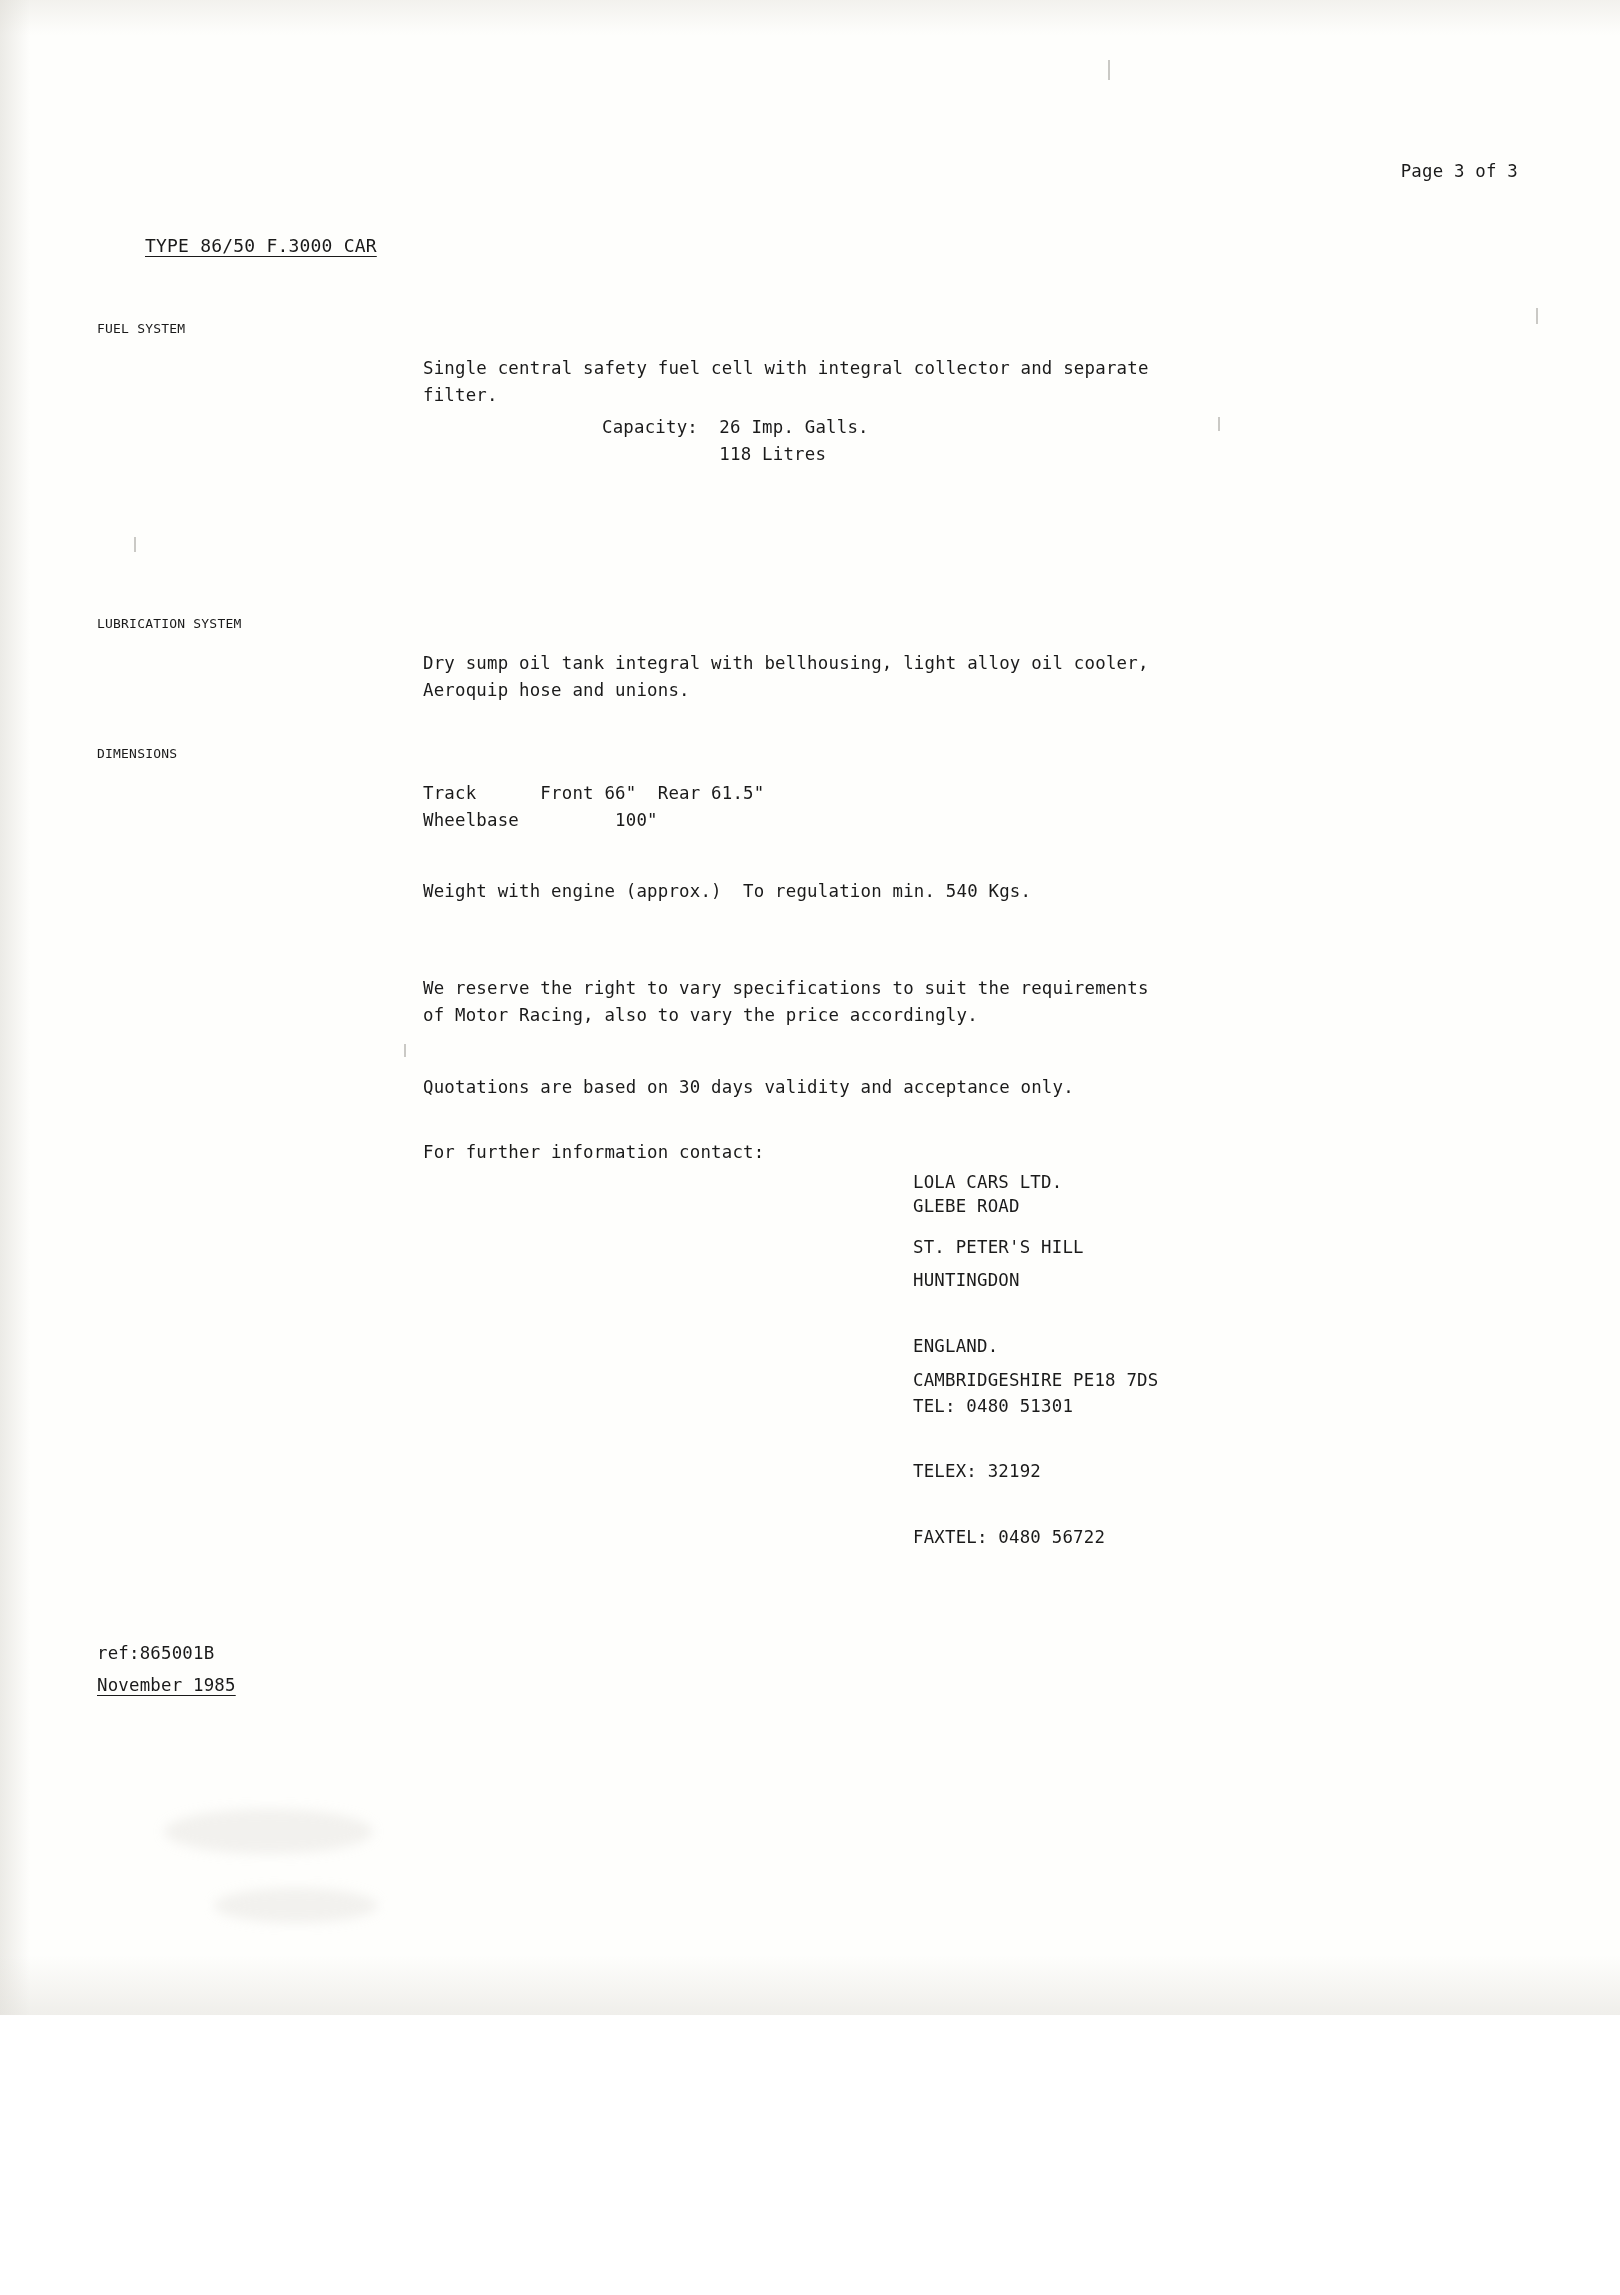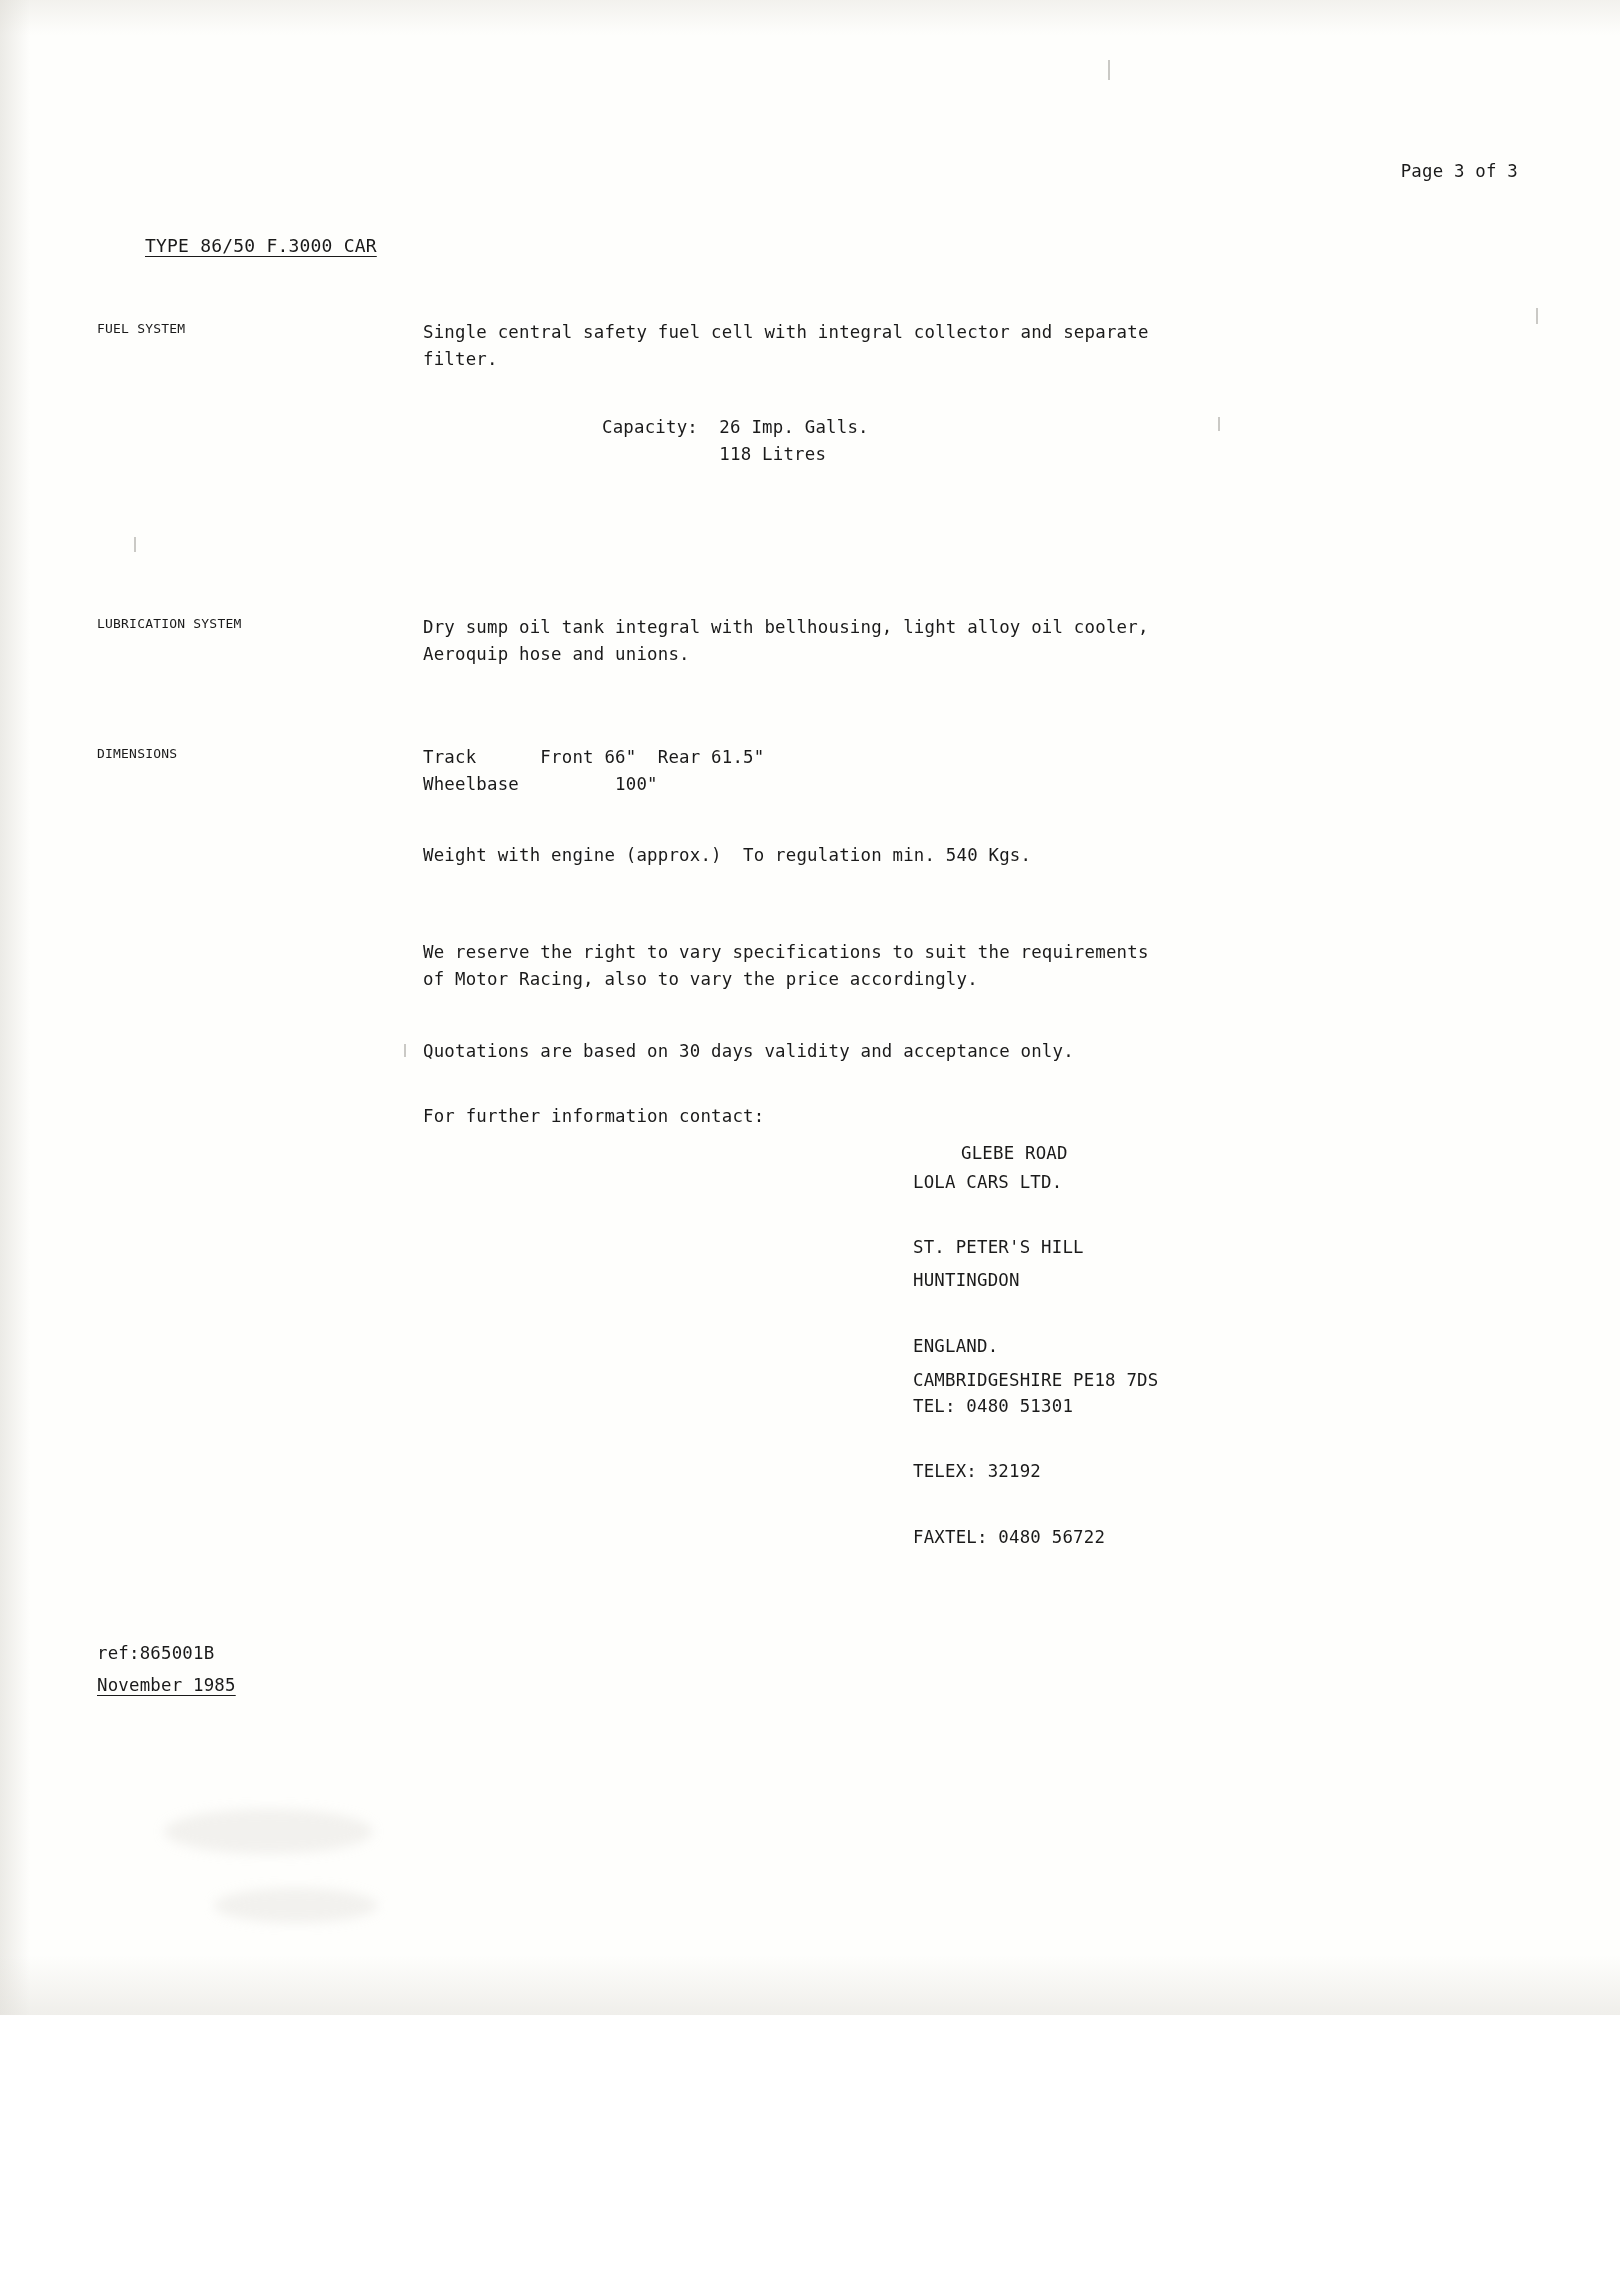"Single central safety fuel cell" .body-text { margin-top: none -> 36px }
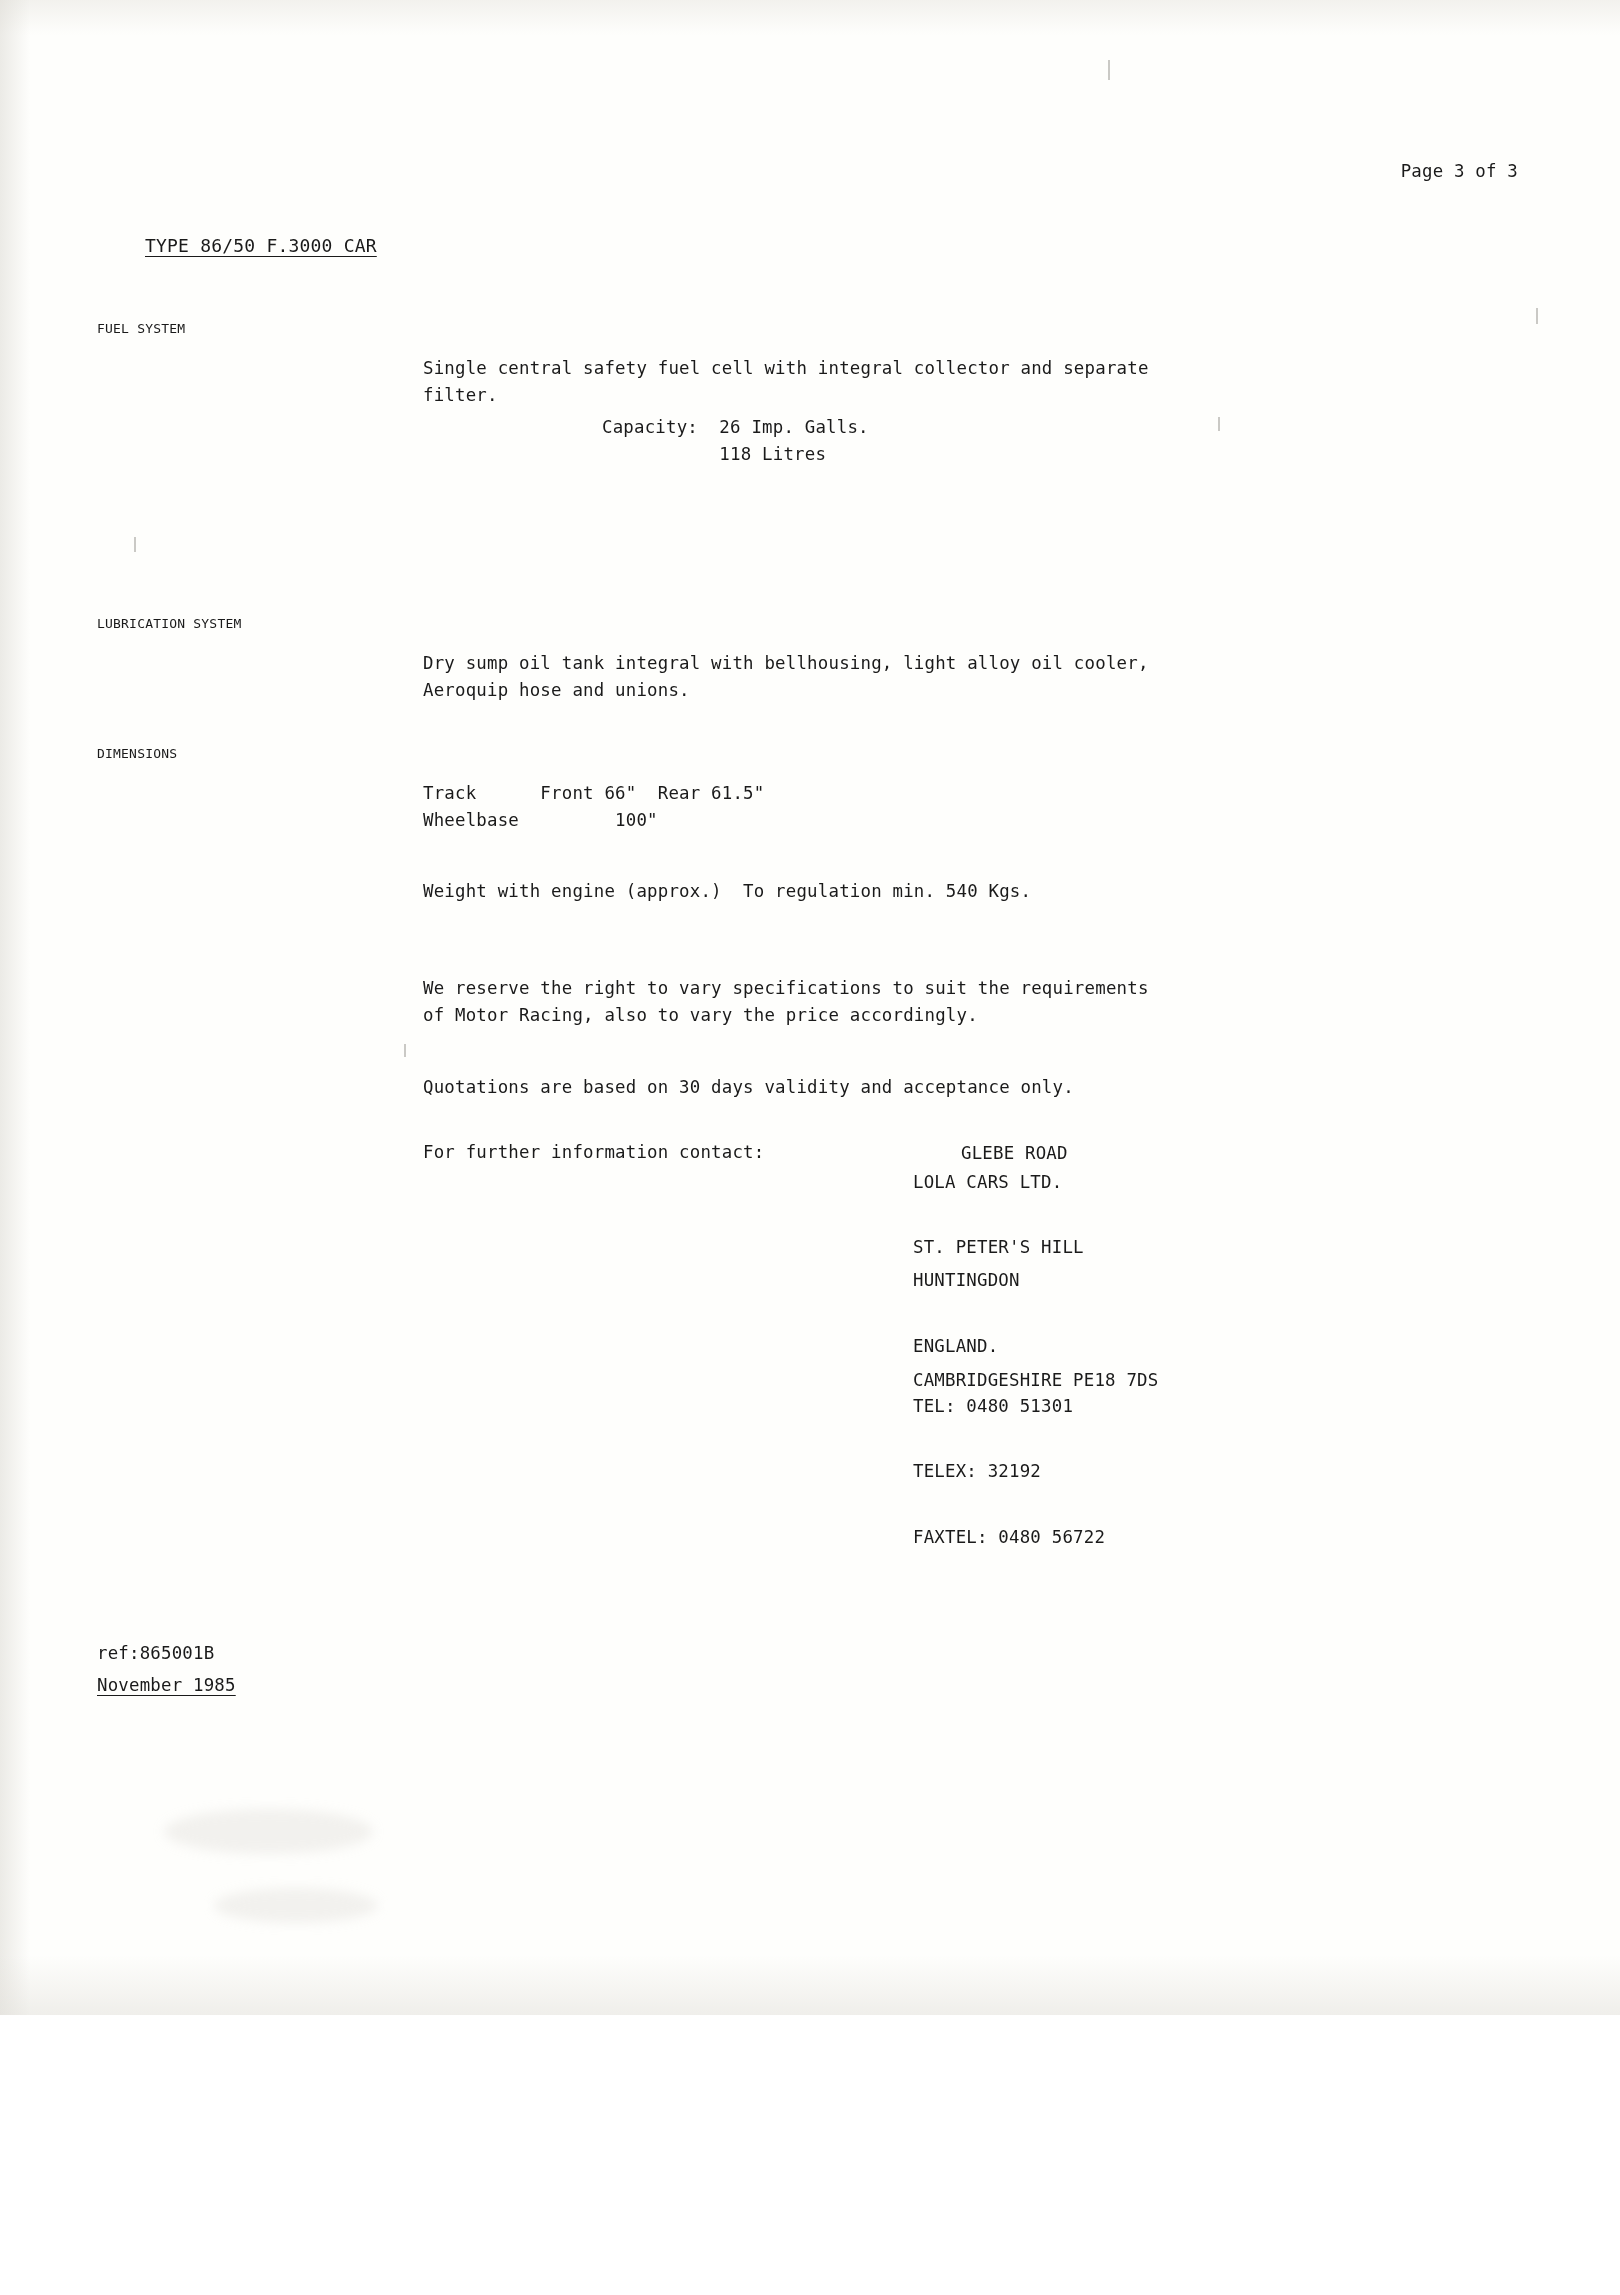"GLEBE ROAD" div.txt { margin-left: 48px -> none; top: 1140px -> 1193px }
